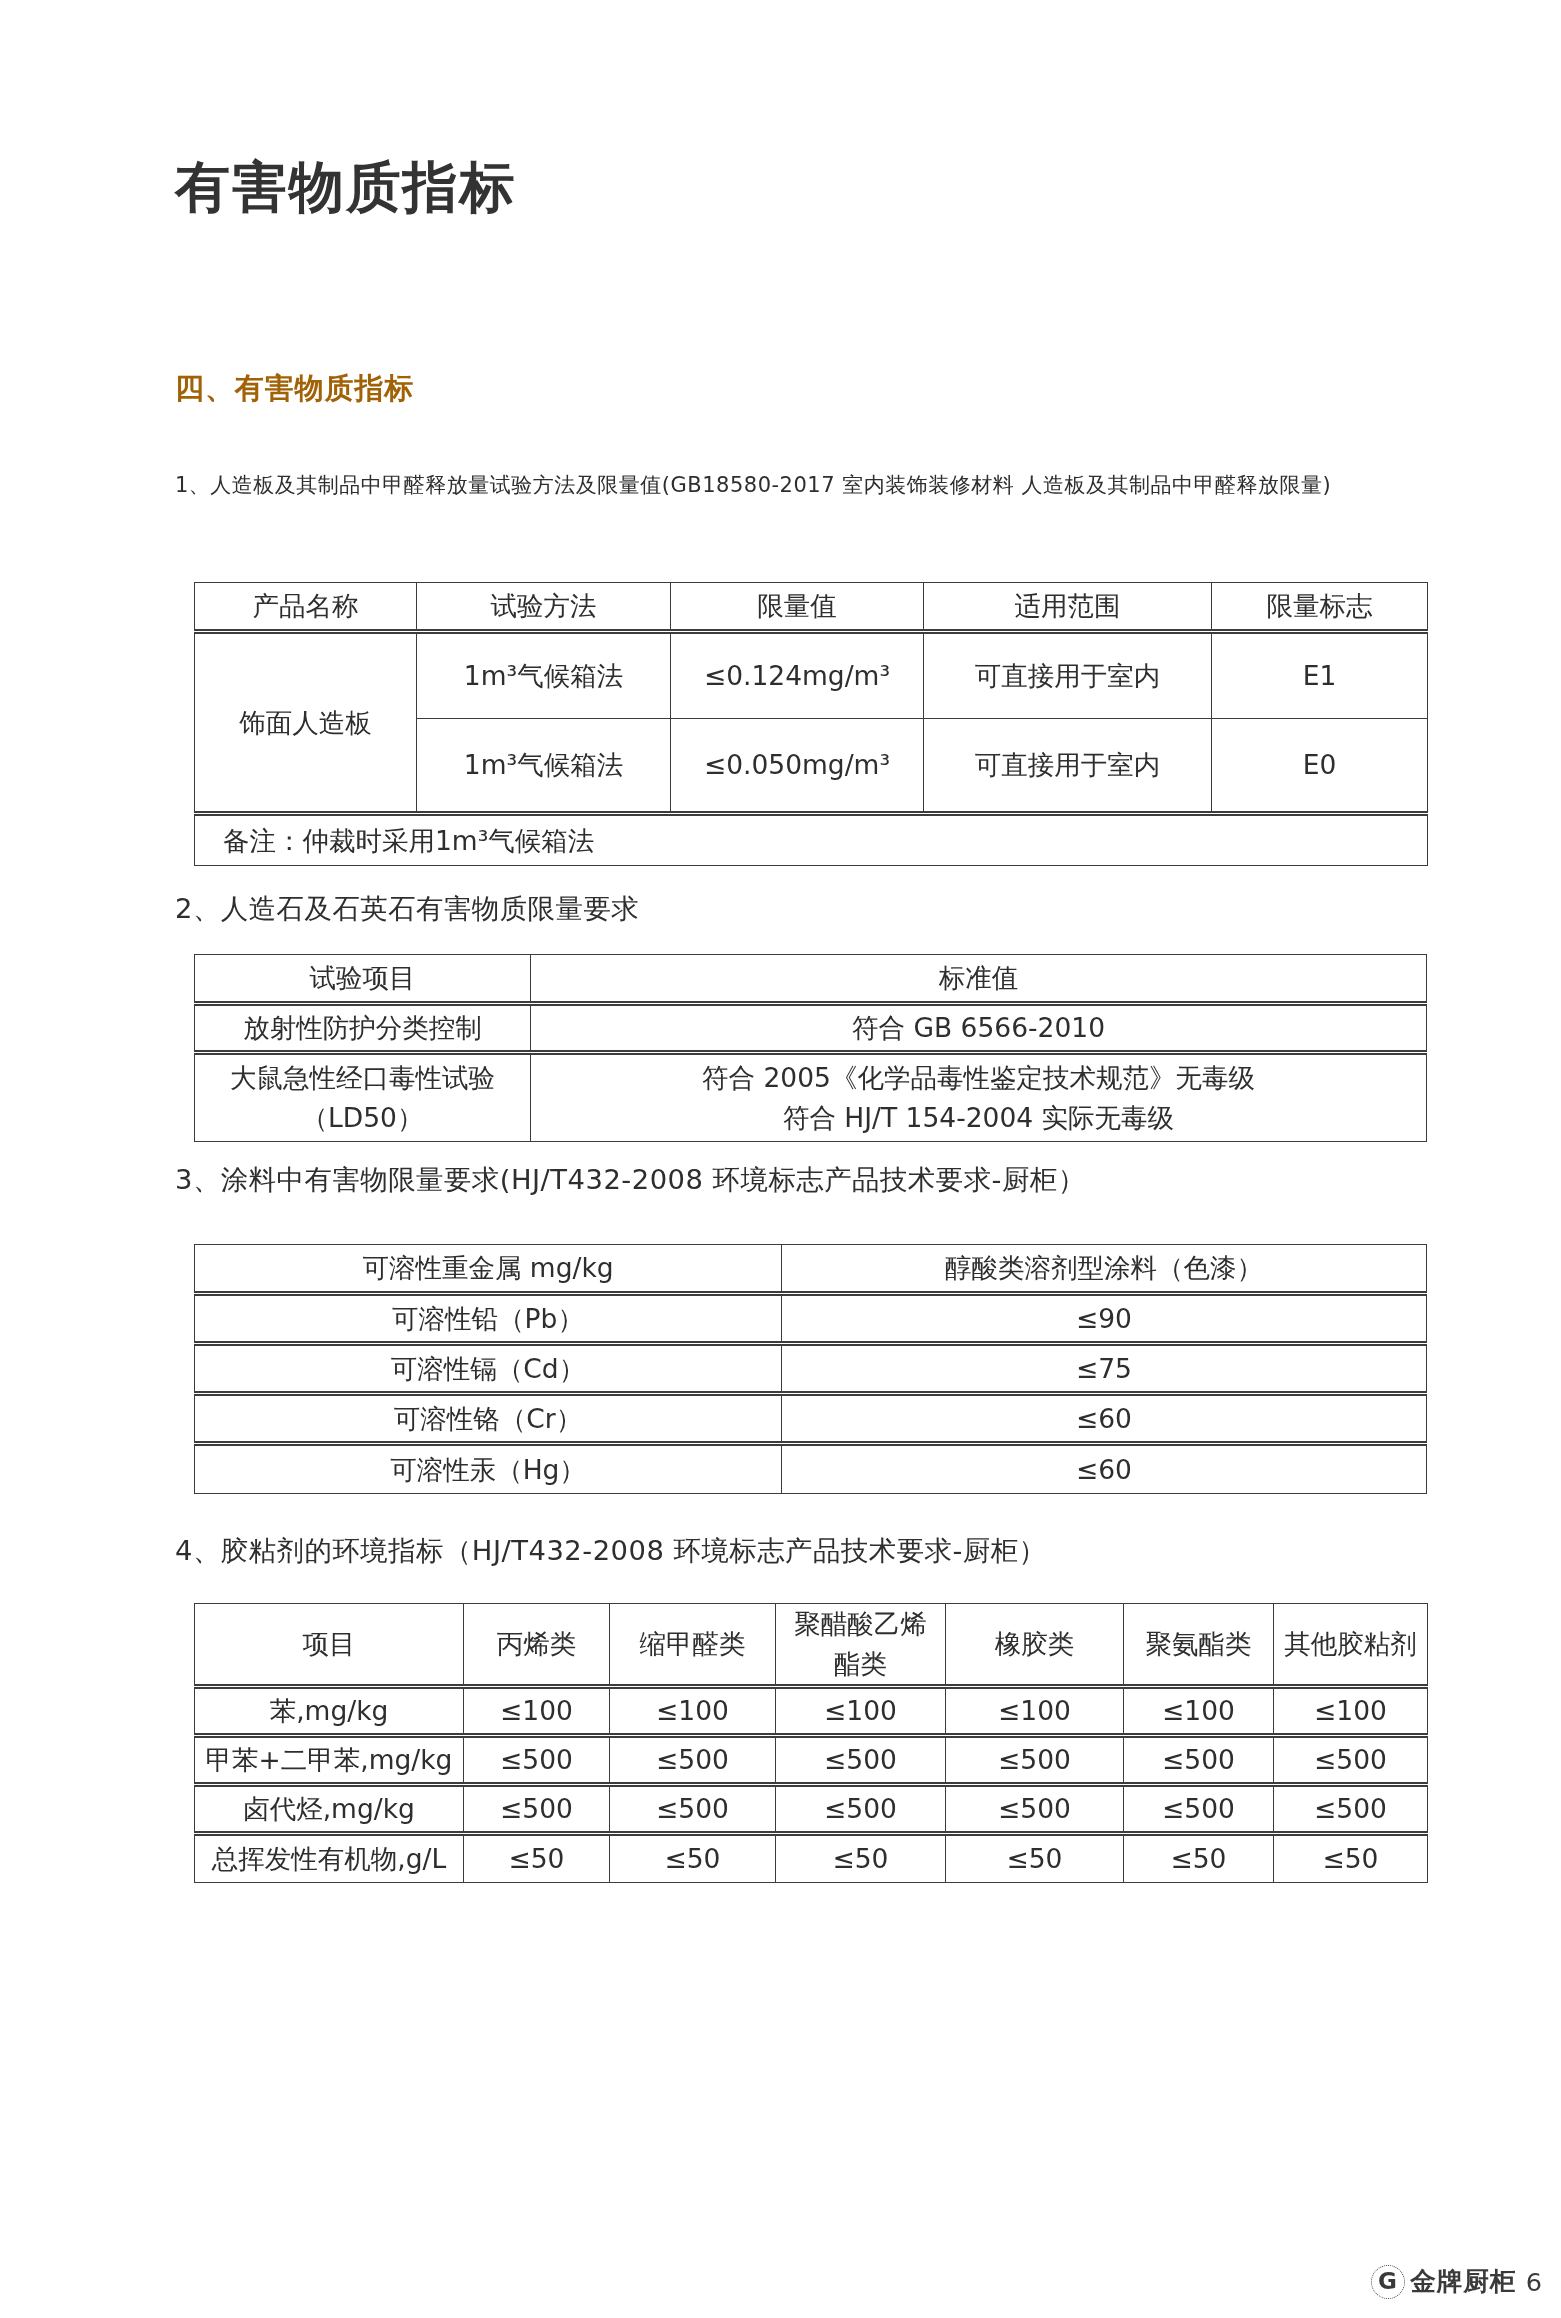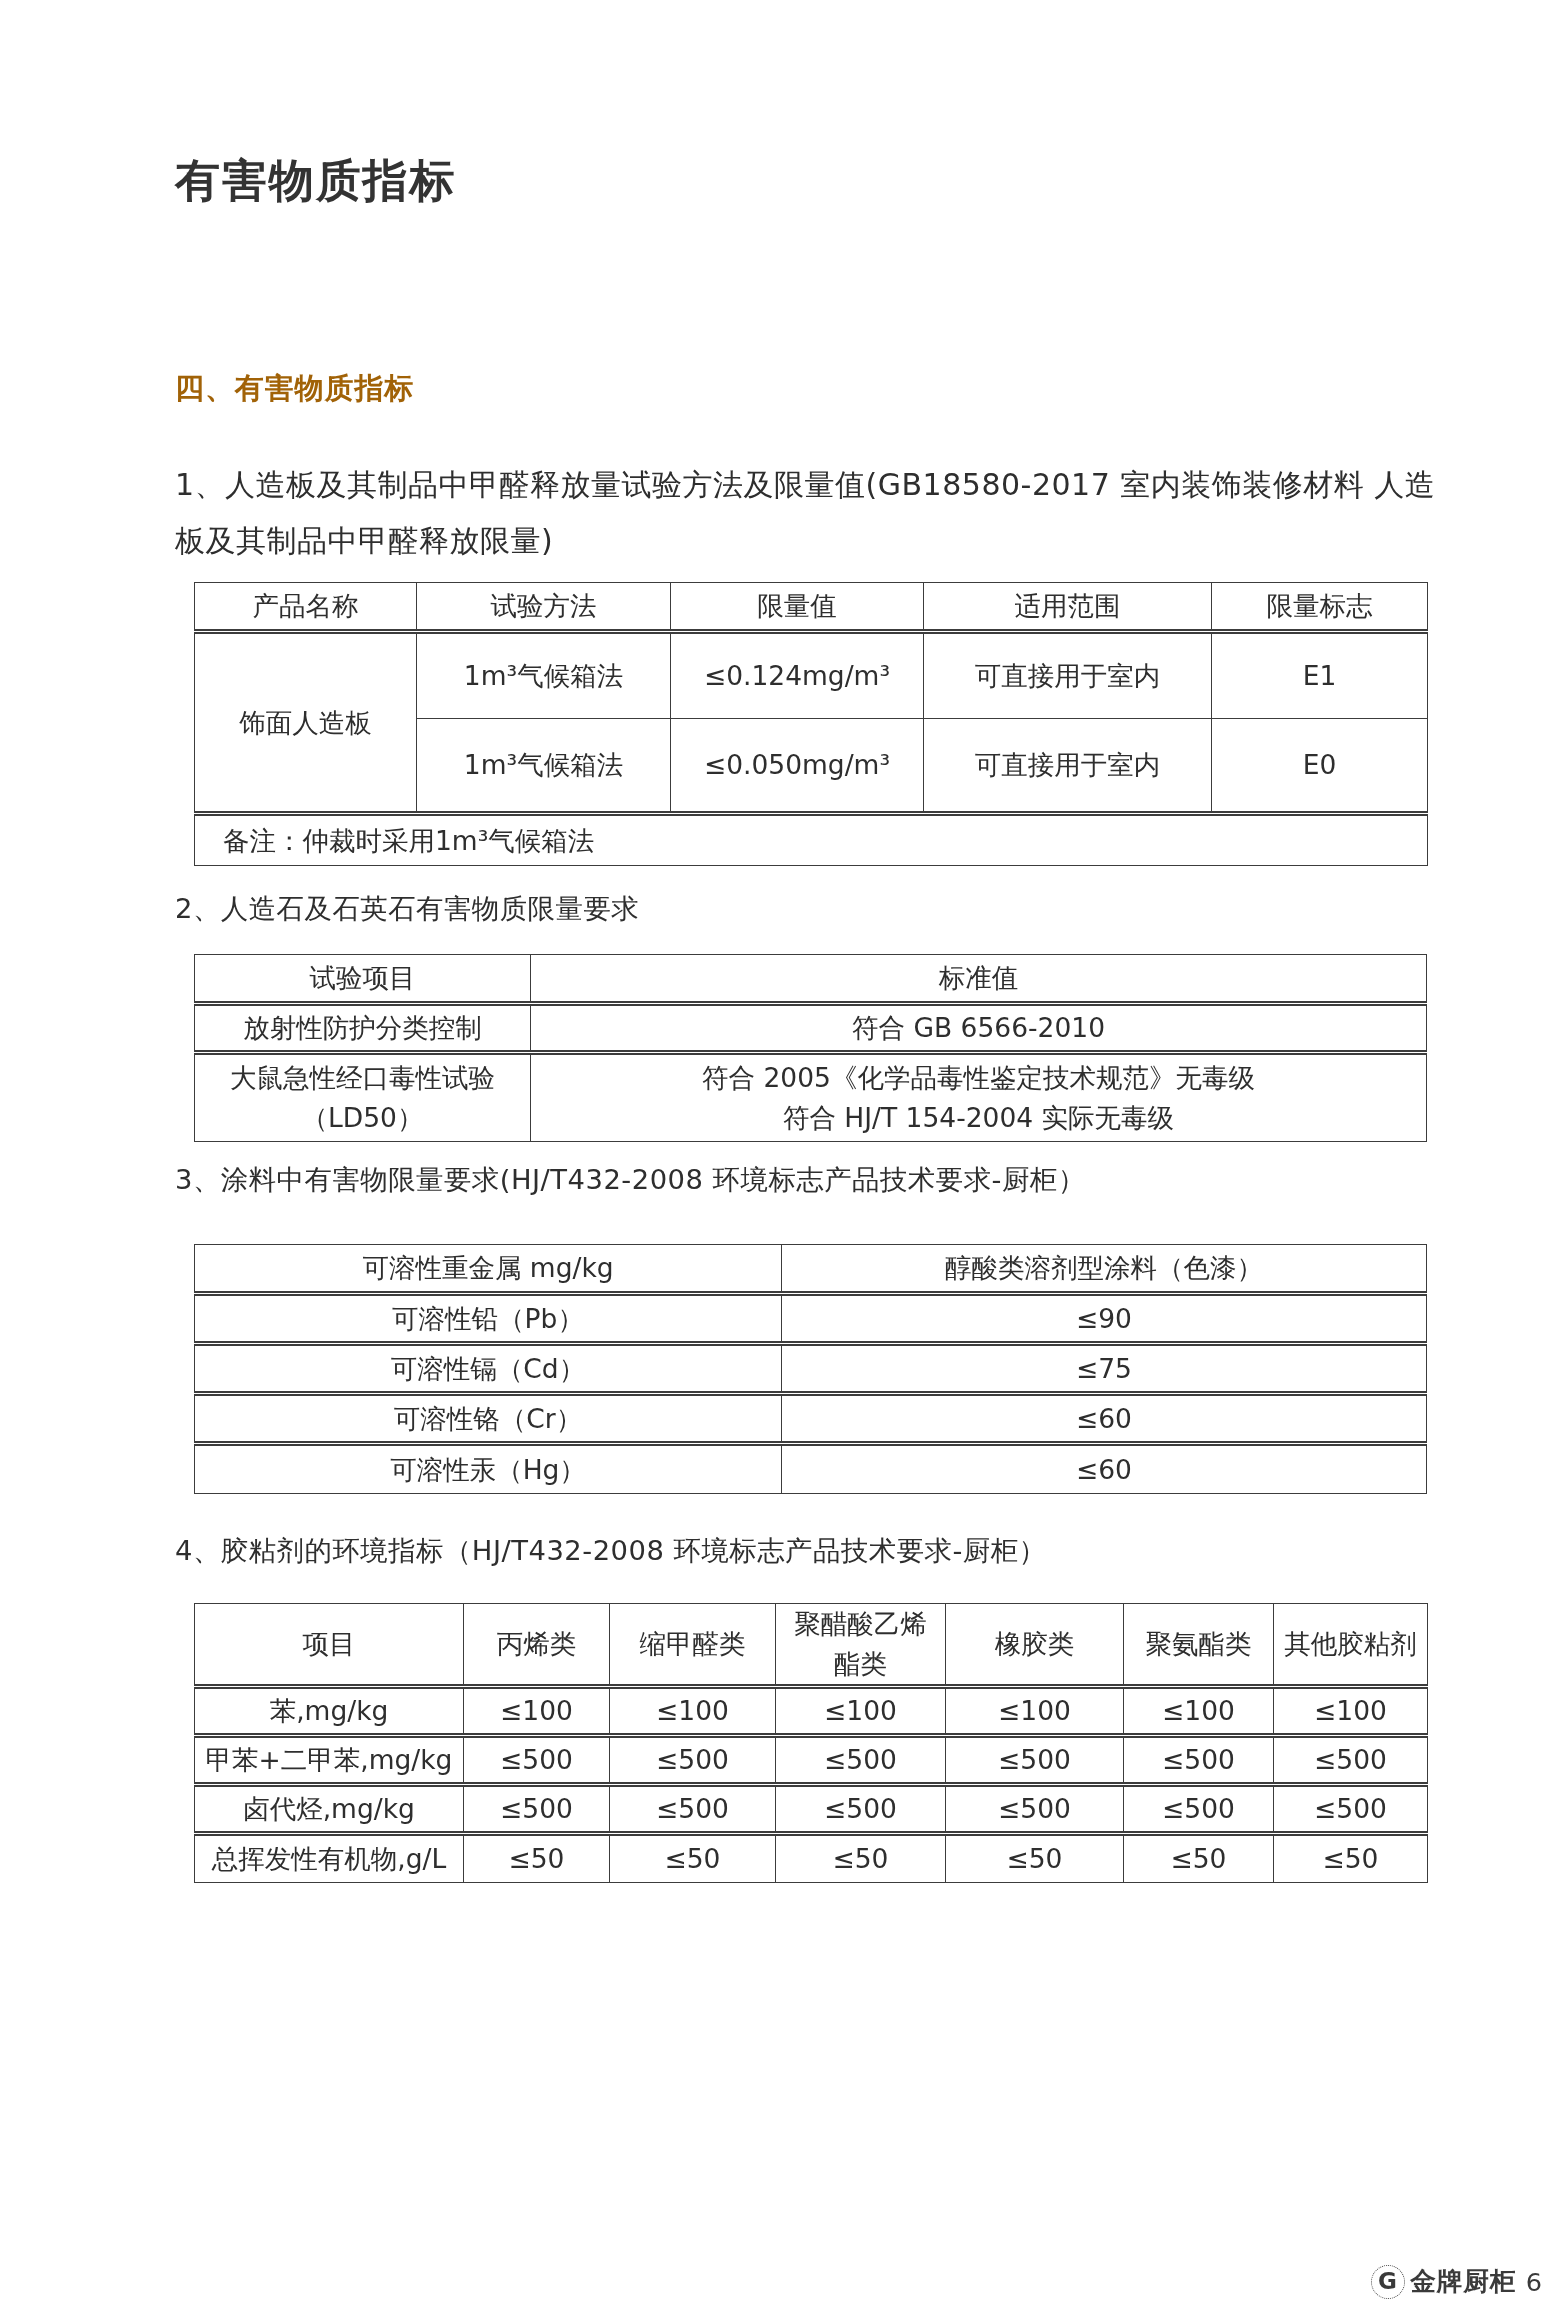"有害物质指标" .doc-title { font-size: 45px -> 55px }
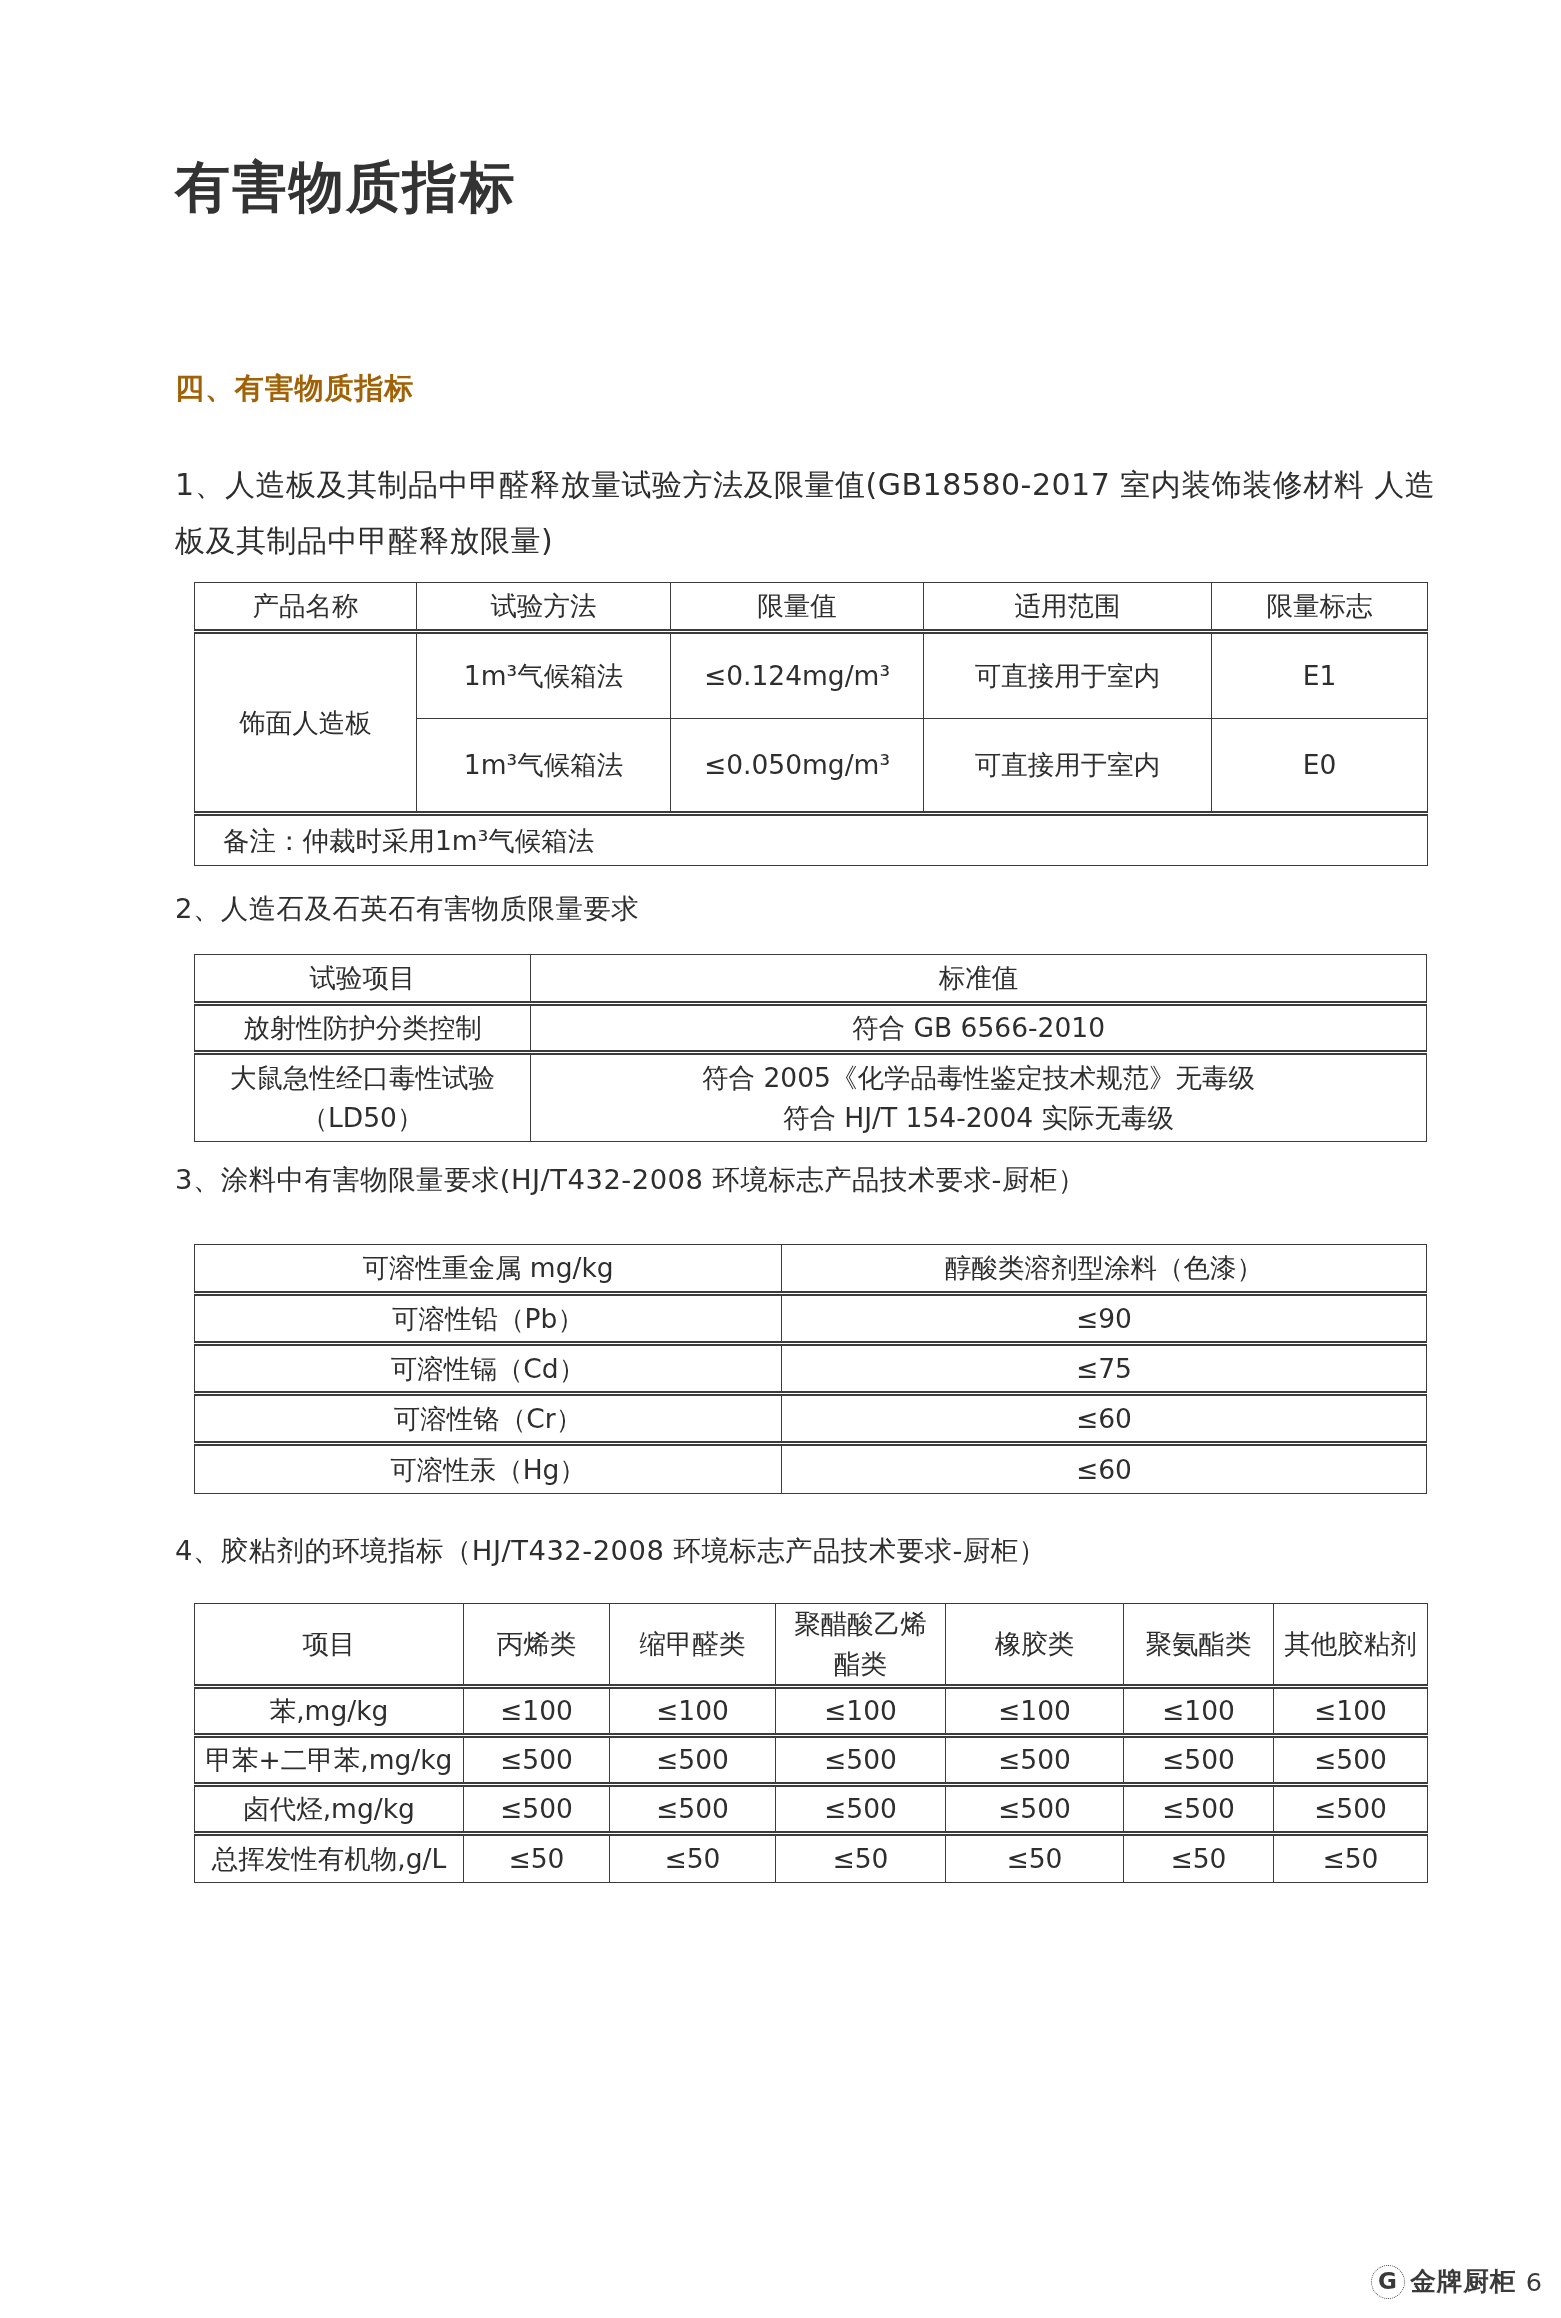"1、人造板及其制品中甲醛释放量试验方法及限量值(GB18580-2017" .para { font-size: 30px -> 21px }
